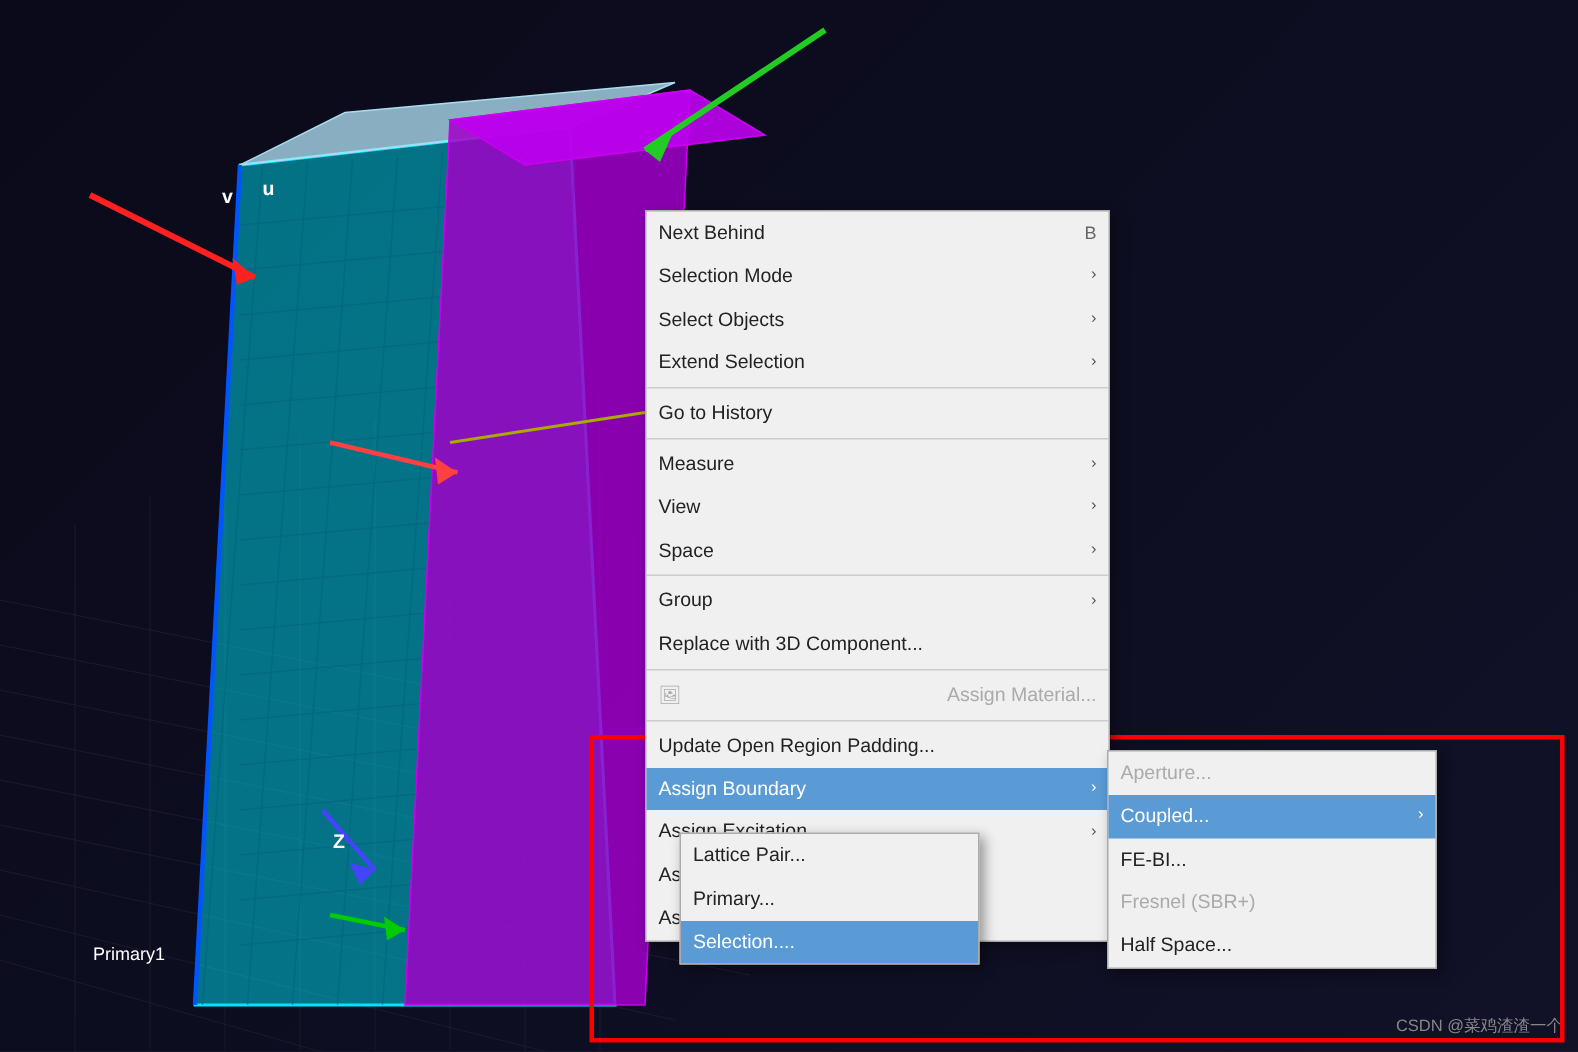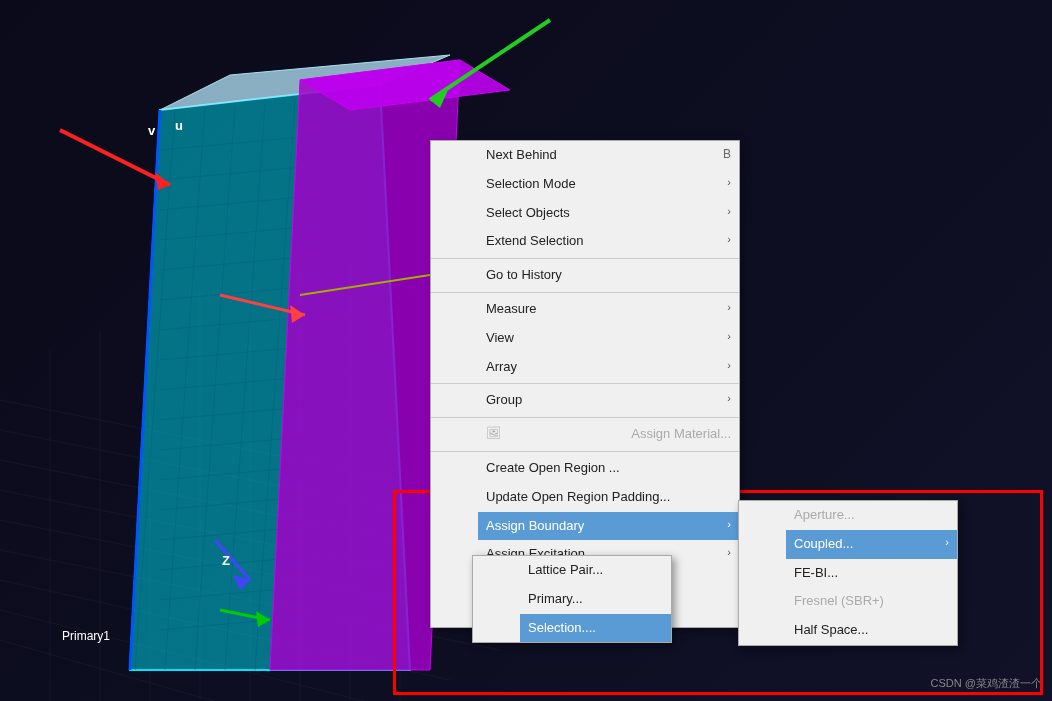"Next Behind" .menu-item { align-items: flex-start -> center; margin-left: 47px -> none }
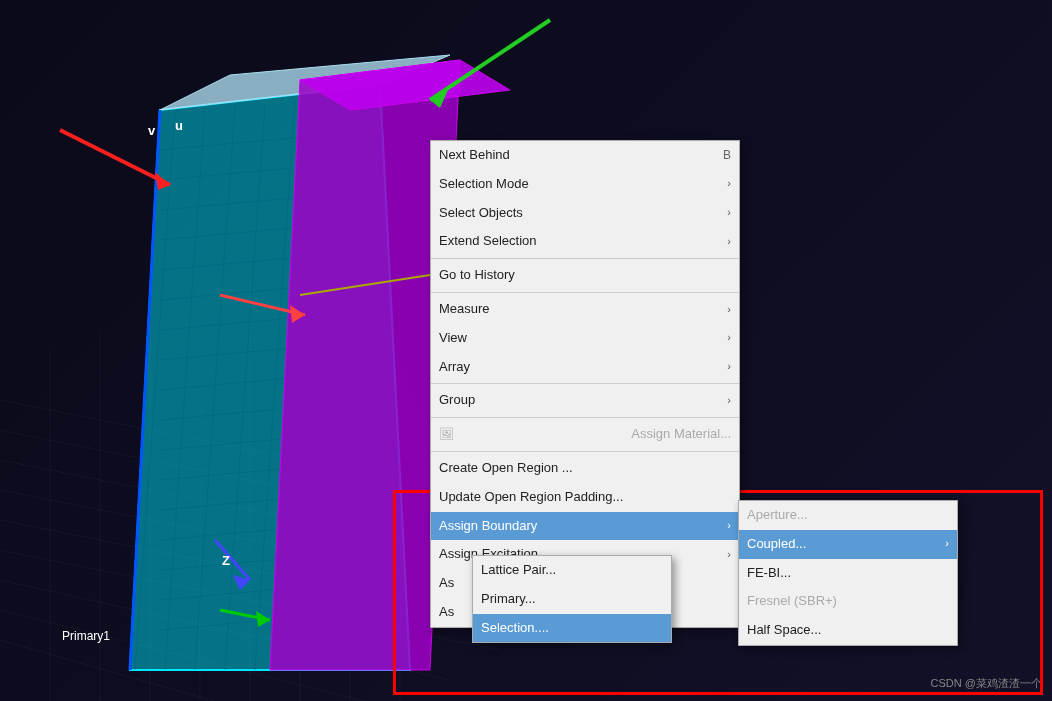"Array" span { text: Array -> Space }
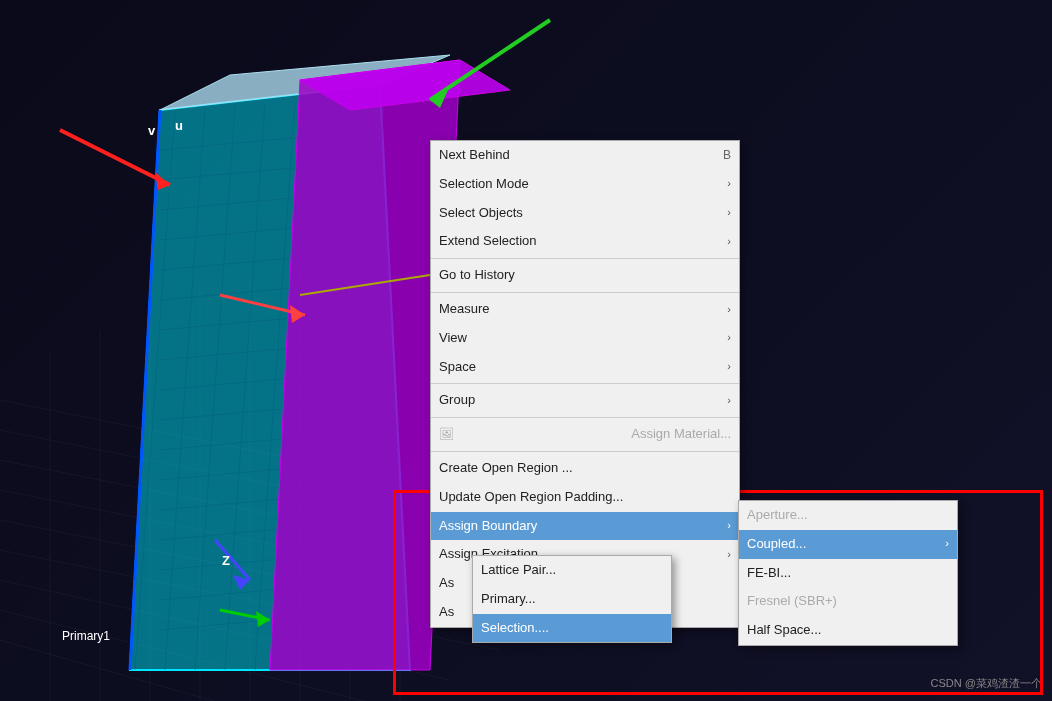"Replace with 3D Component..." div.menu-item { html: none -> <div> <span>Replace with 3D Component...</span> </div> }
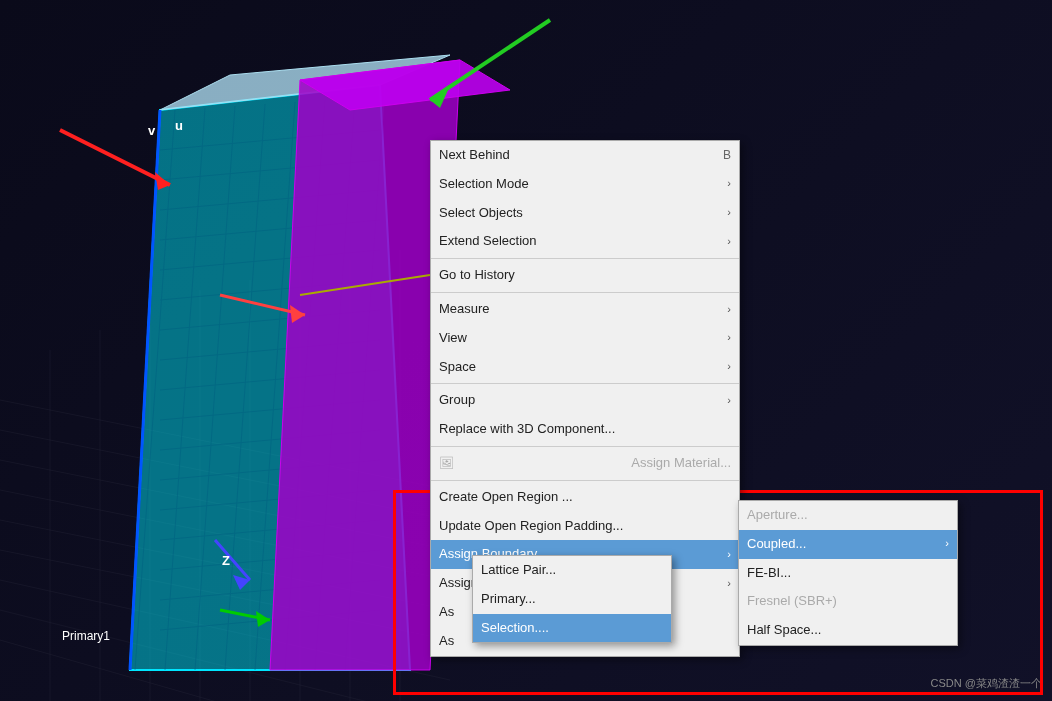"Create Open Region ..." div.menu-item { html: <div> <span>Create Open Region ...</span> </div> -> none }
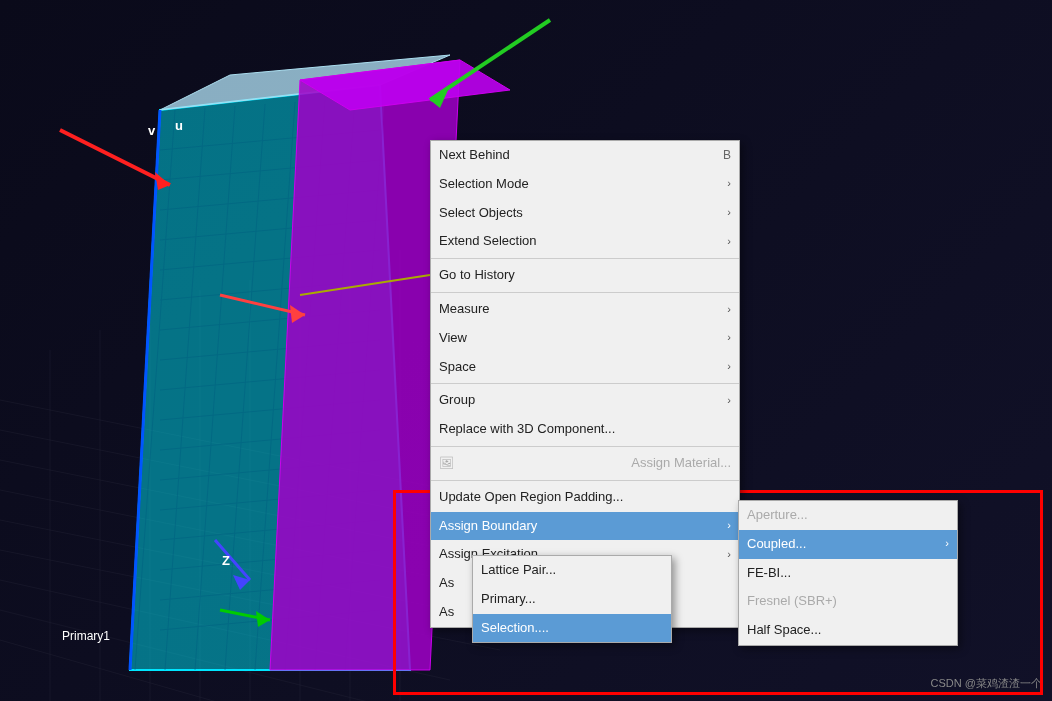"Lattice Pair..." .submenu-lattice { left: 472px -> 453px }
